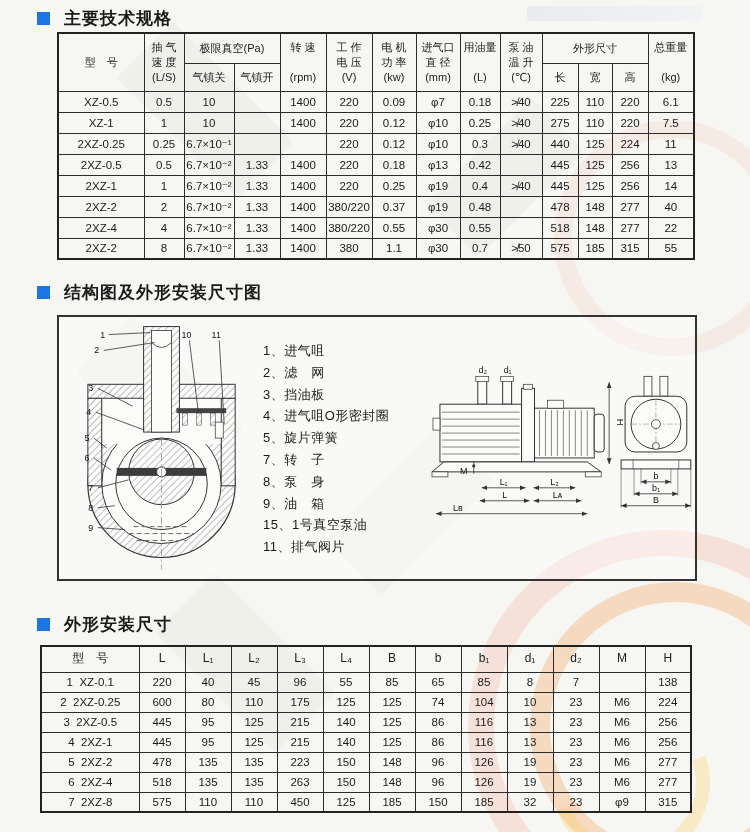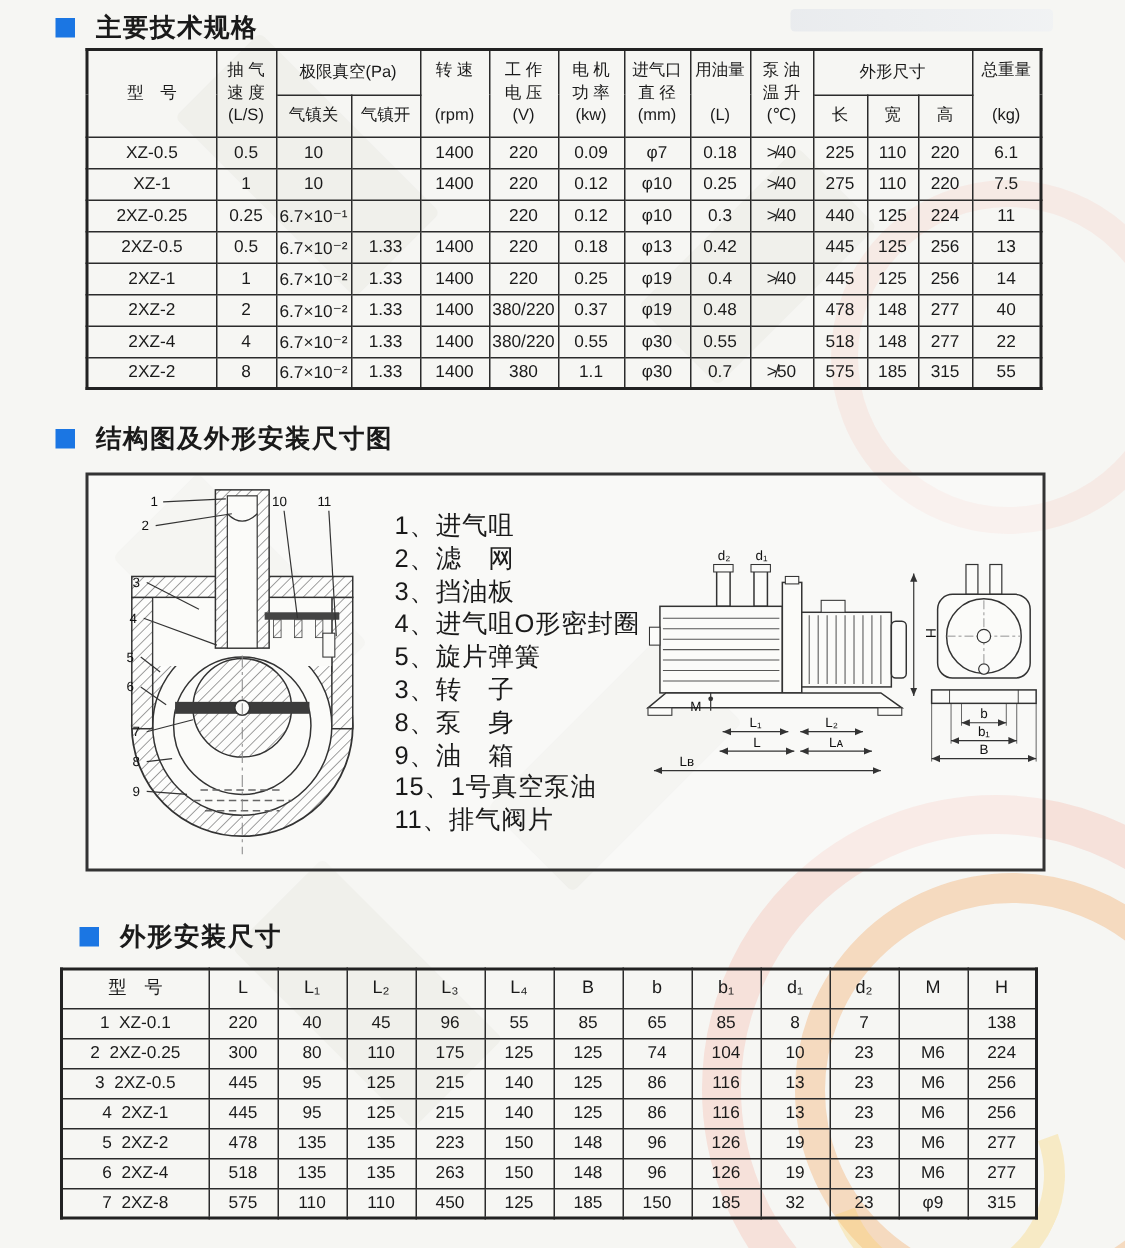"1、进气咀" .parts-item { font-size: 17px -> 13px }
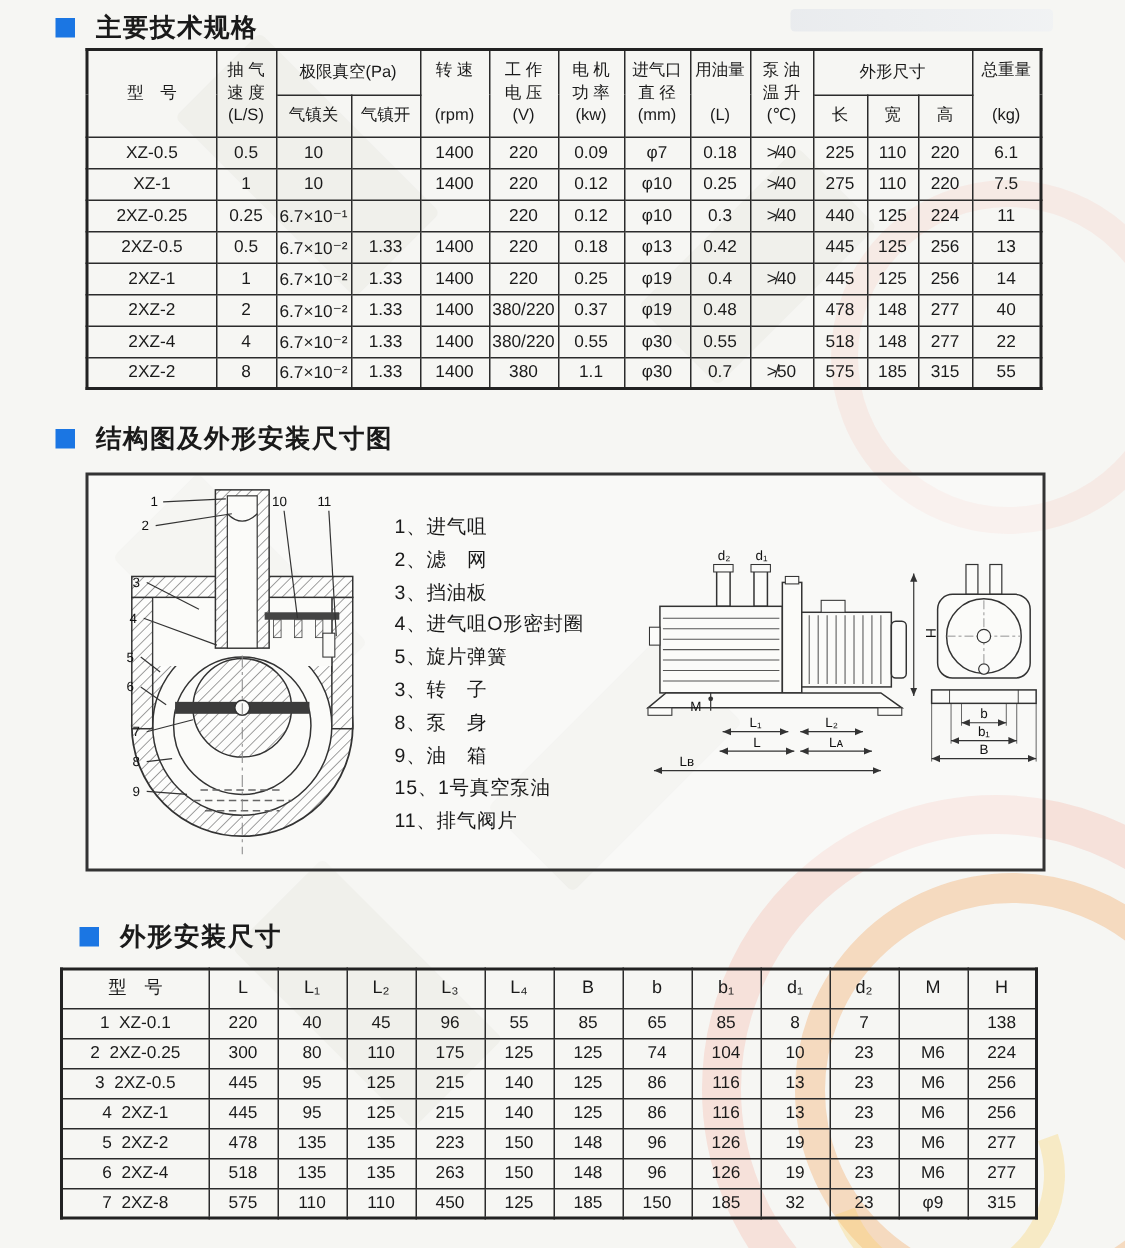"3、转 子" div.parts-item { text: 3 -> 7 }
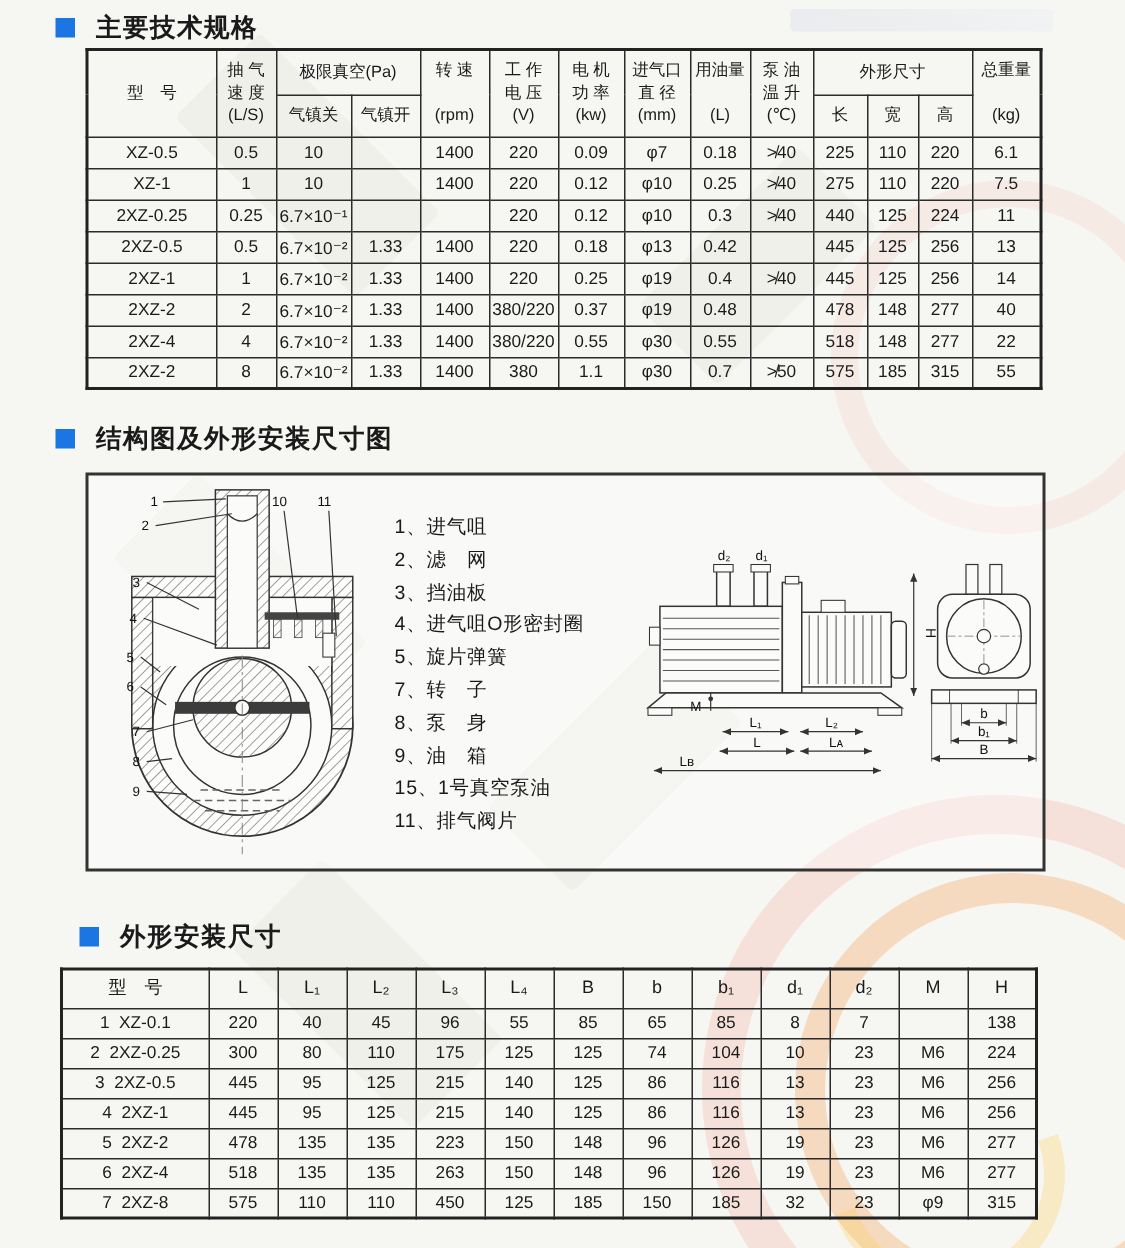"外形安装尺寸" div.heading { margin-left: 16px -> none }
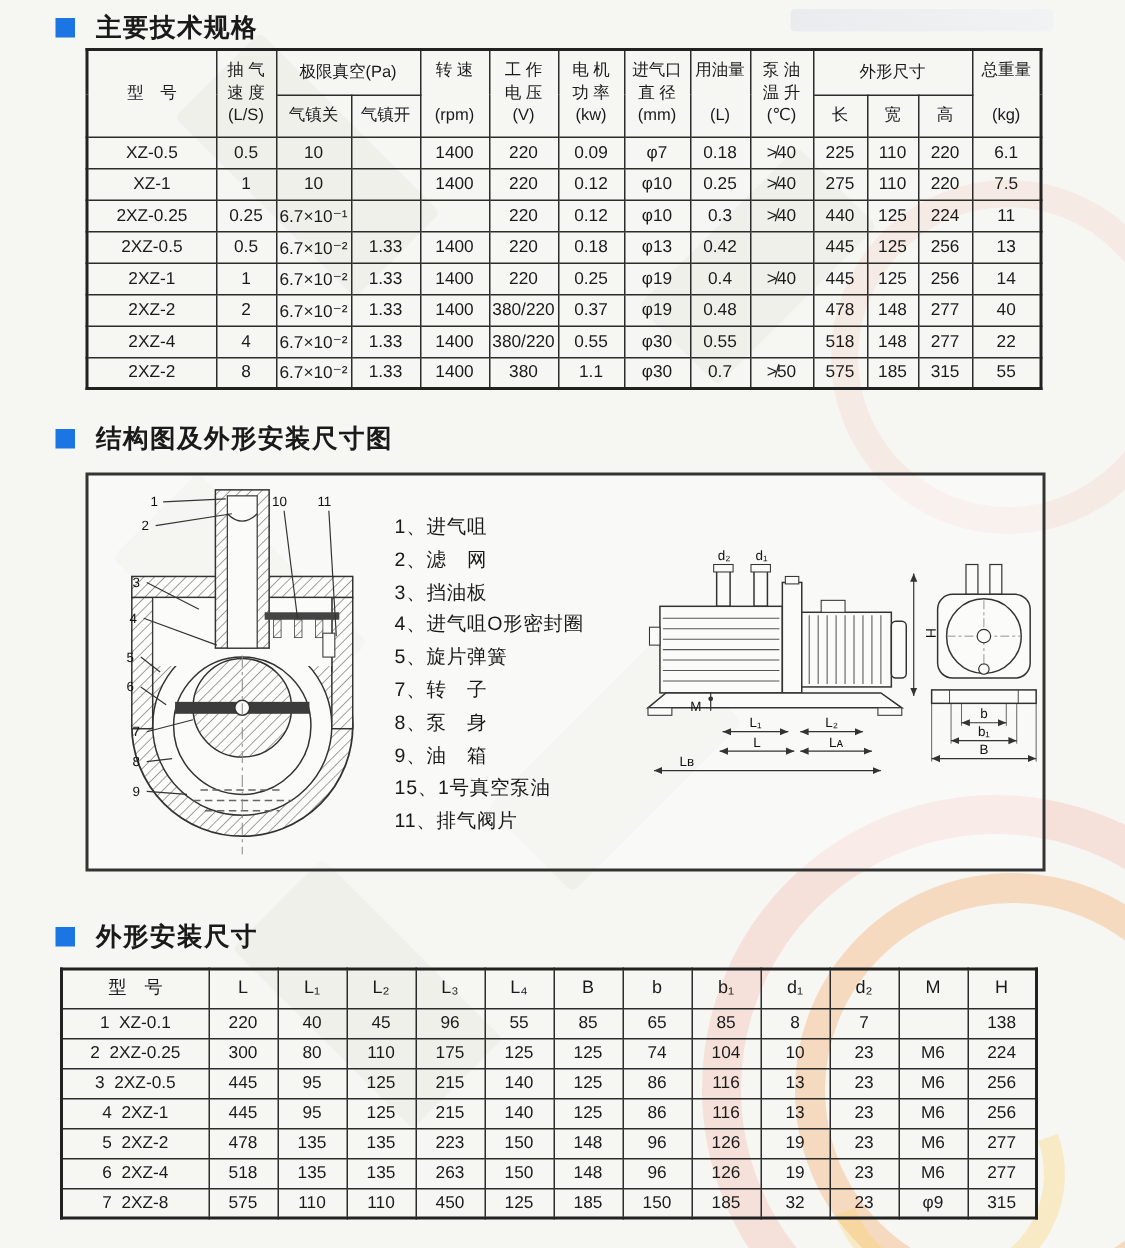"300" td { text: 300 -> 600 }
